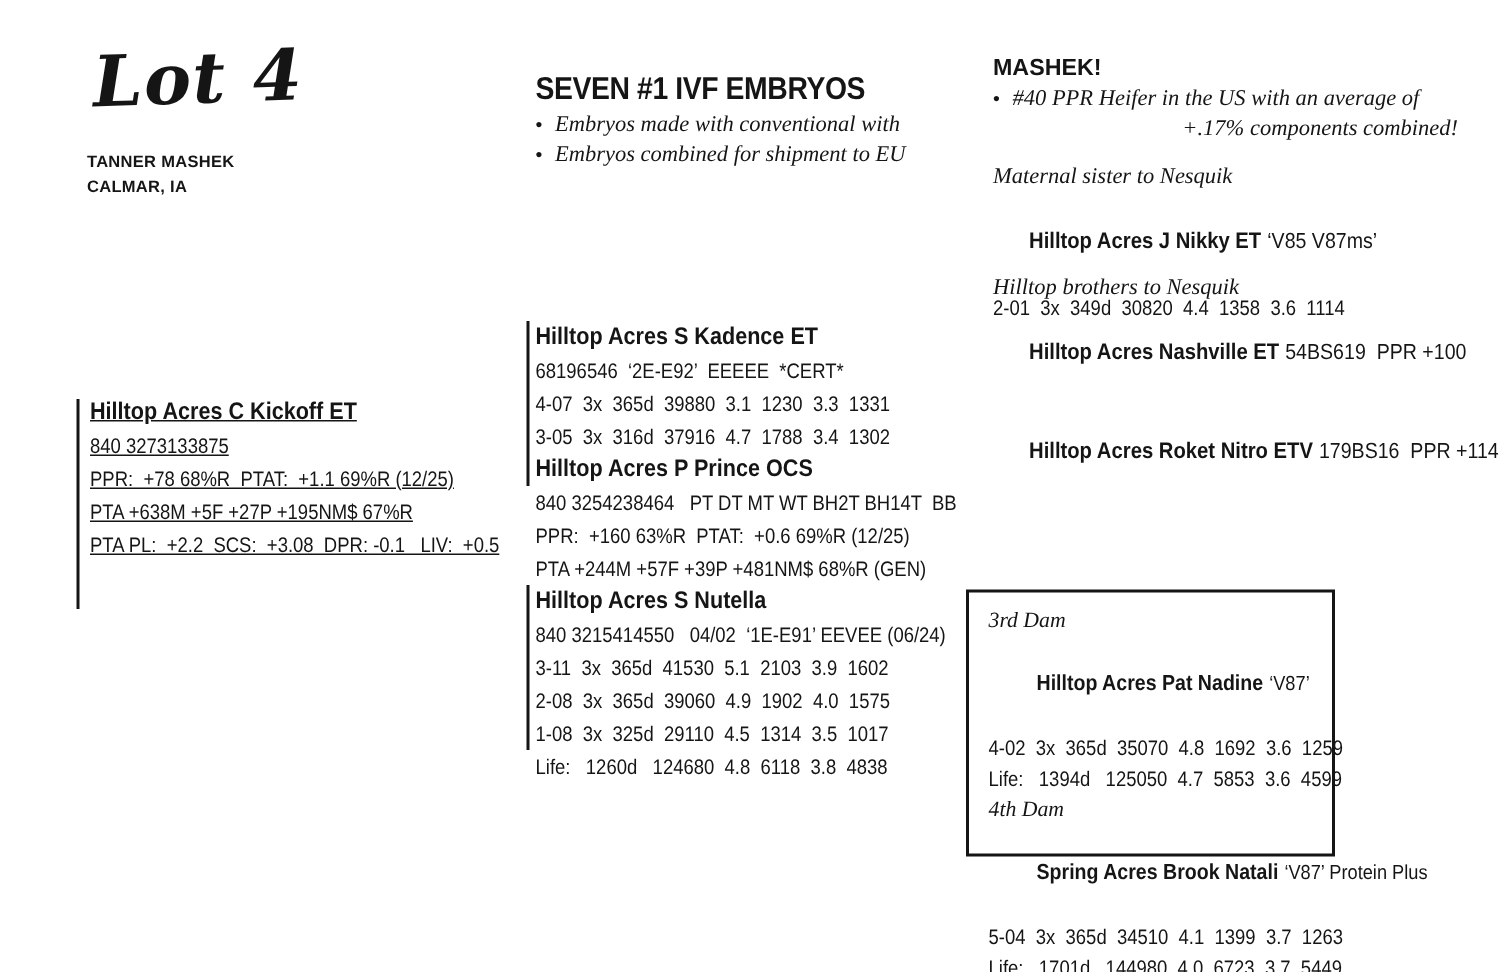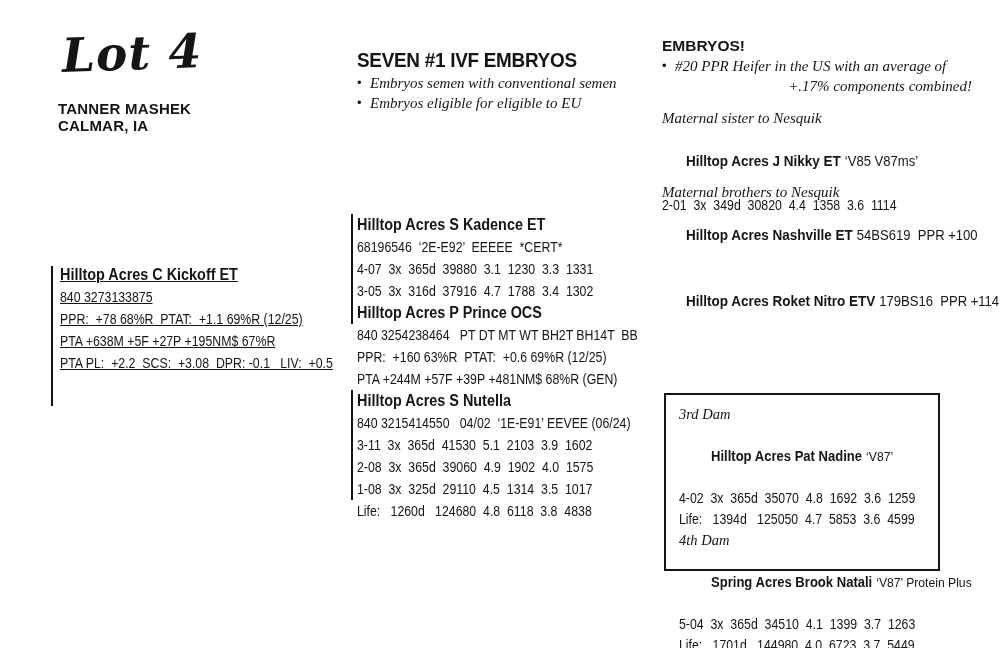"EMBRYOS!" div.note-bold-title { text: EMBRYOS -> MASHEK }
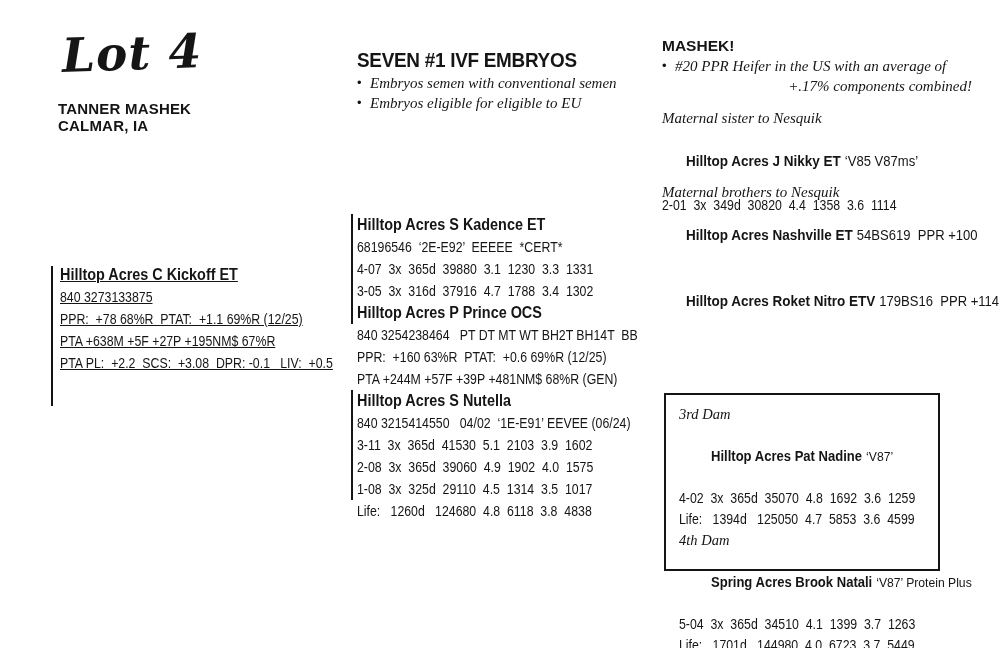"#20 PPR Heifer in the" span { text: 20 -> 40 }
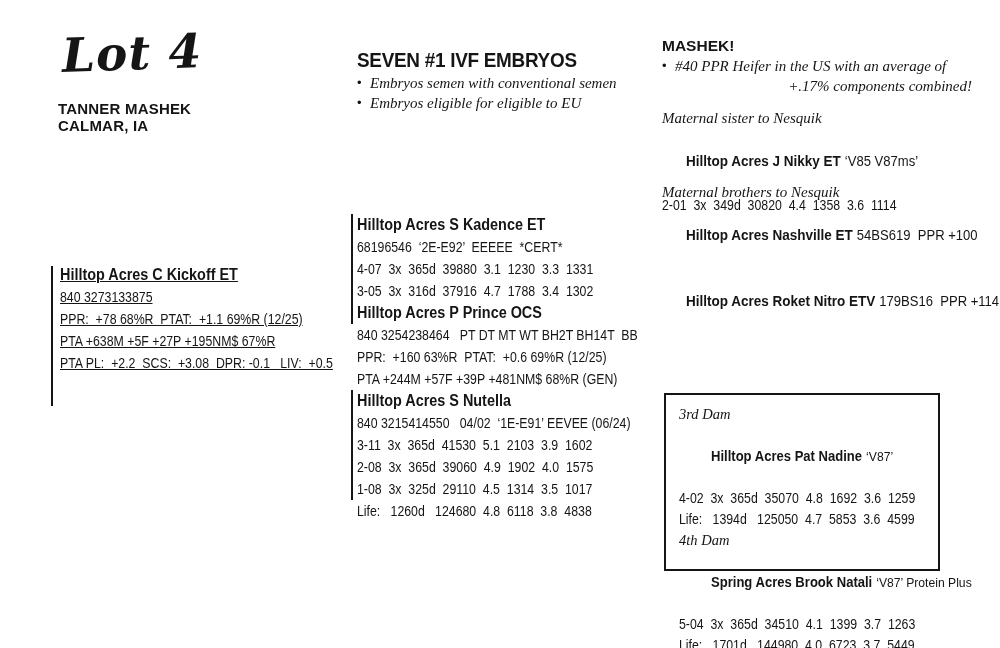"Embryos semen with conventional semen" span { text: semen with conventional semen -> made with conventional with }
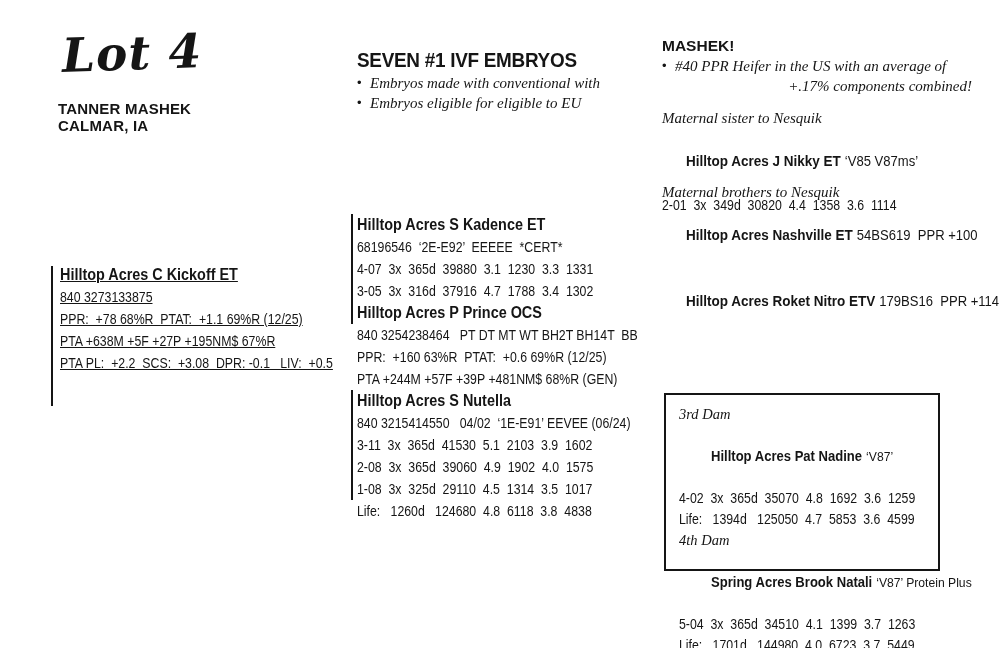"TANNER MASHEK" .consignor { font-size: 15px -> 11px }
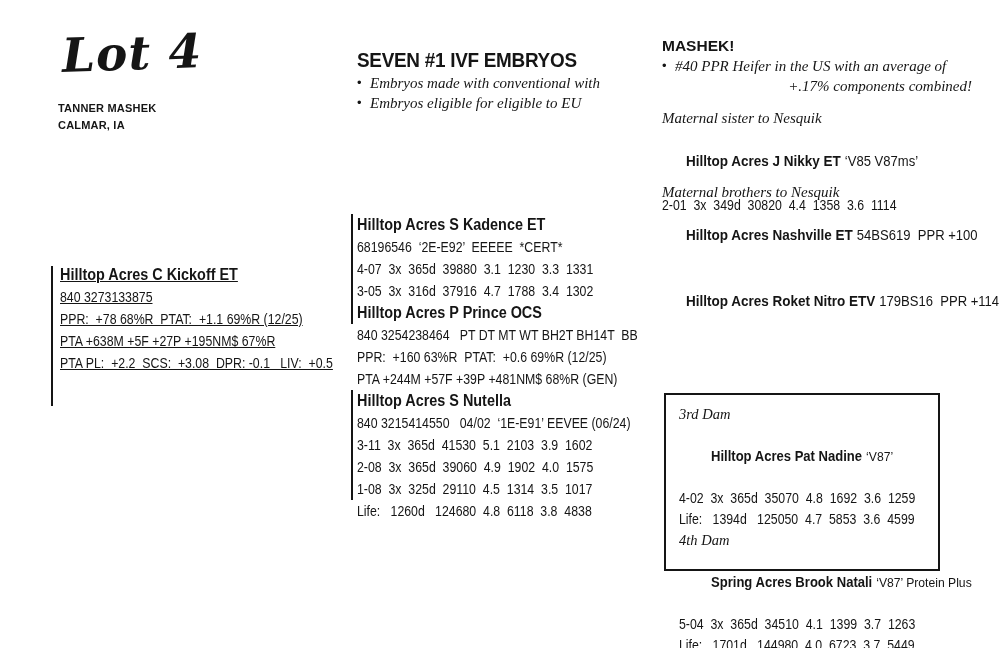"Embryos eligible for eligible to" span { text: eligible for eligible -> combined for shipment }
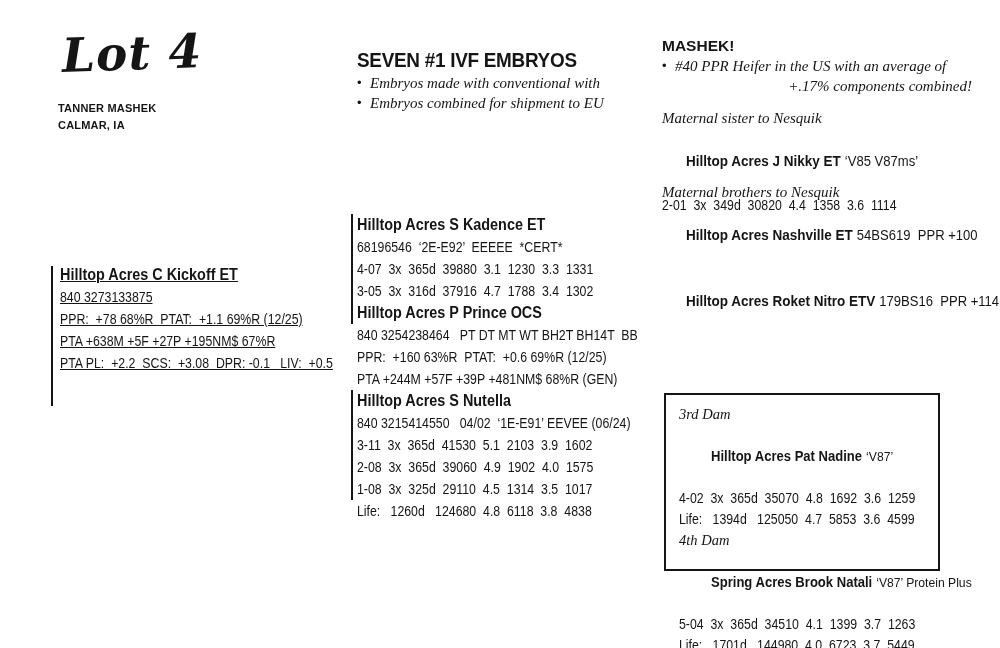"Maternal brothers to Nesquik" div.note { text: Maternal -> Hilltop }
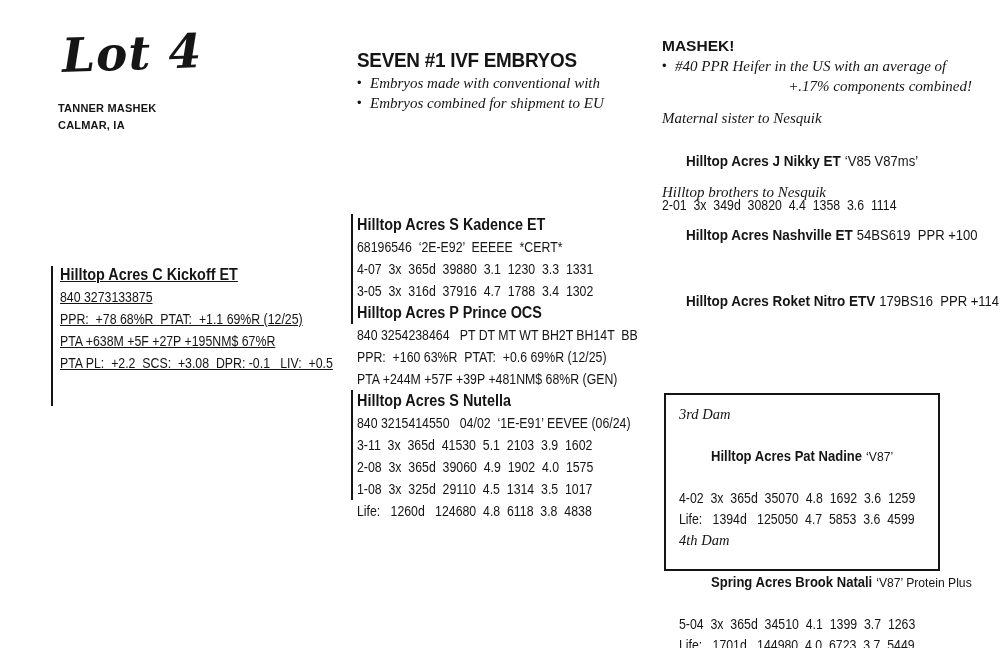"3rd Dam" div.abs { left: 664px -> 644px; width: 276px -> 246px }
